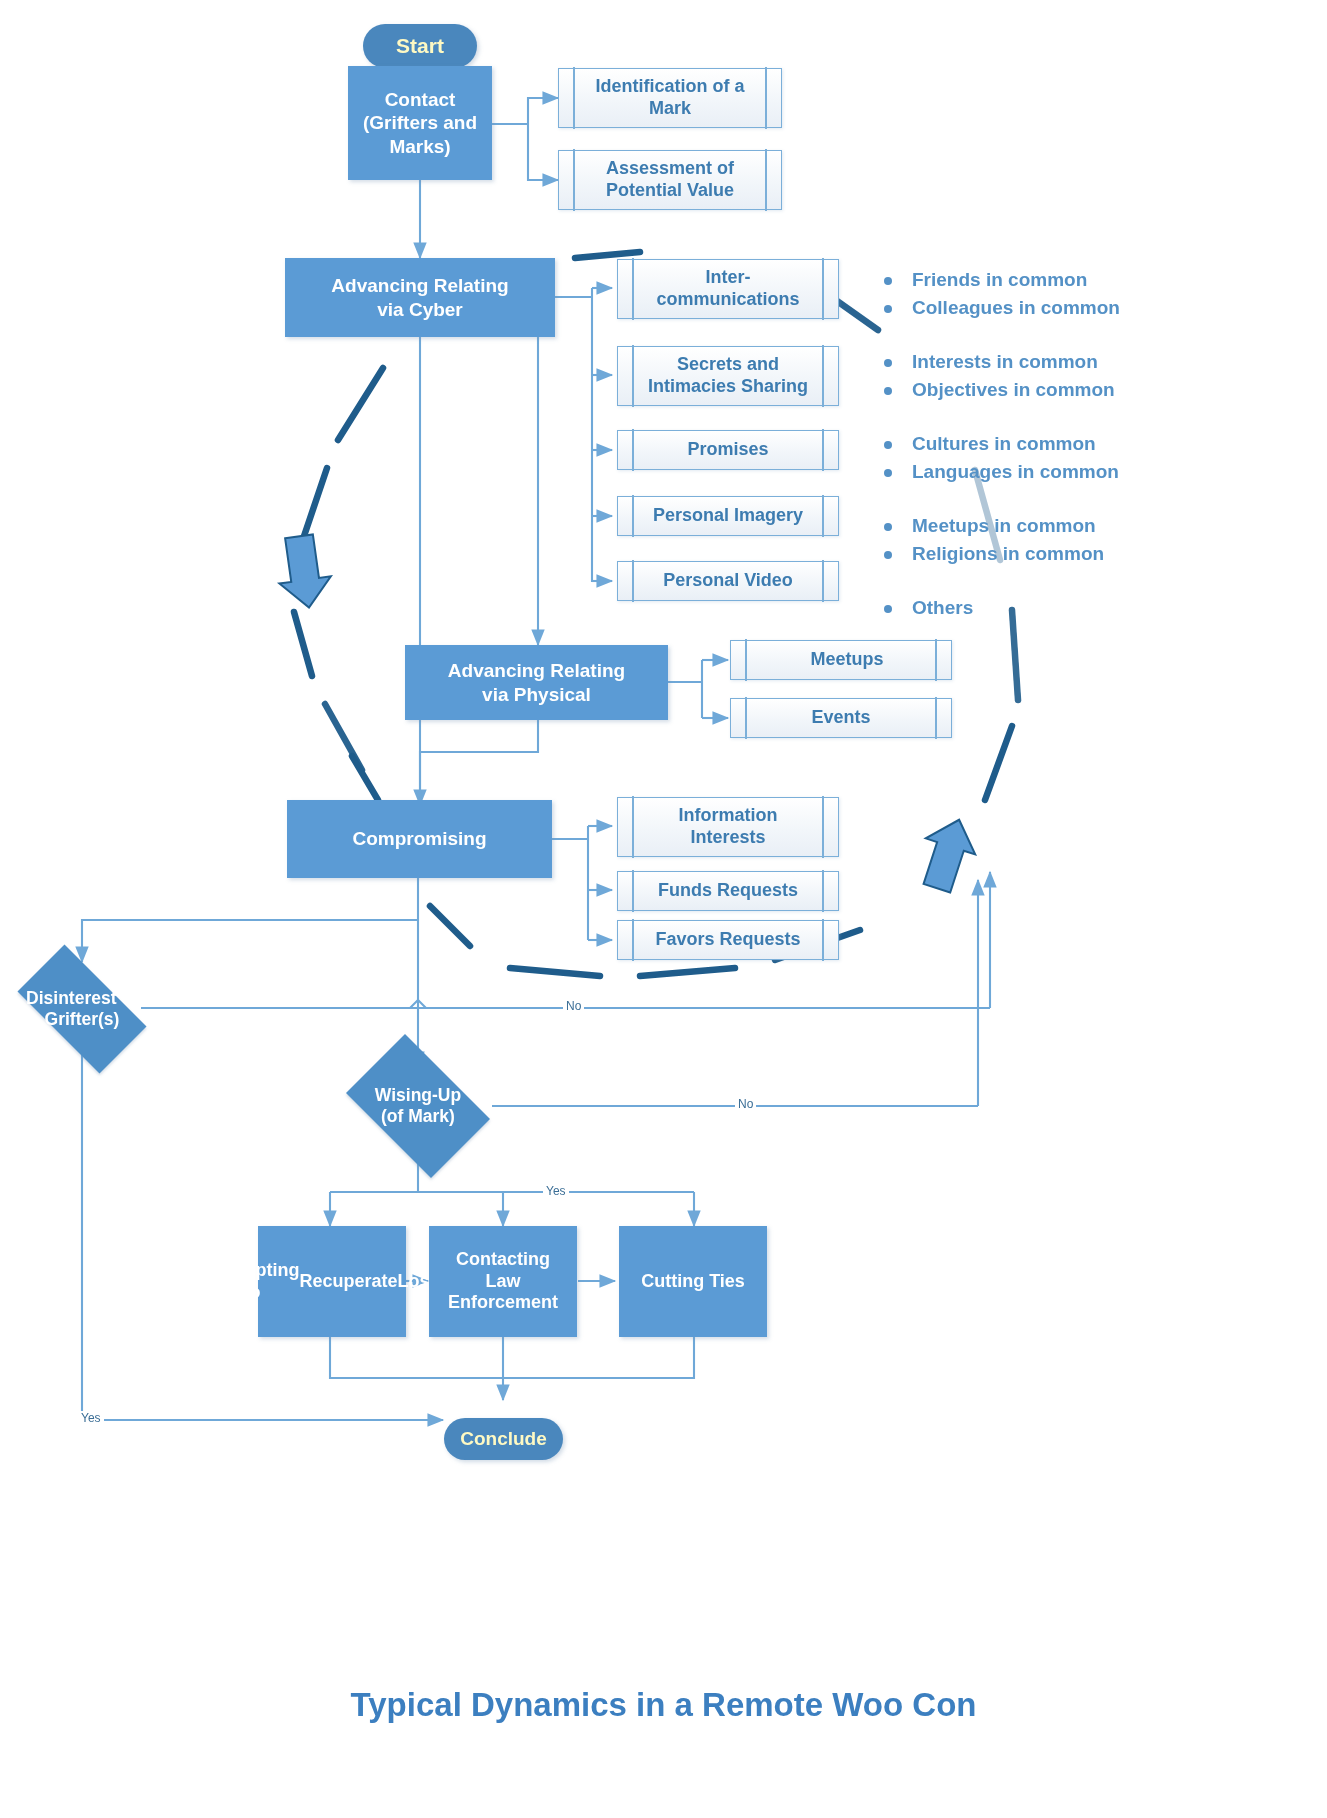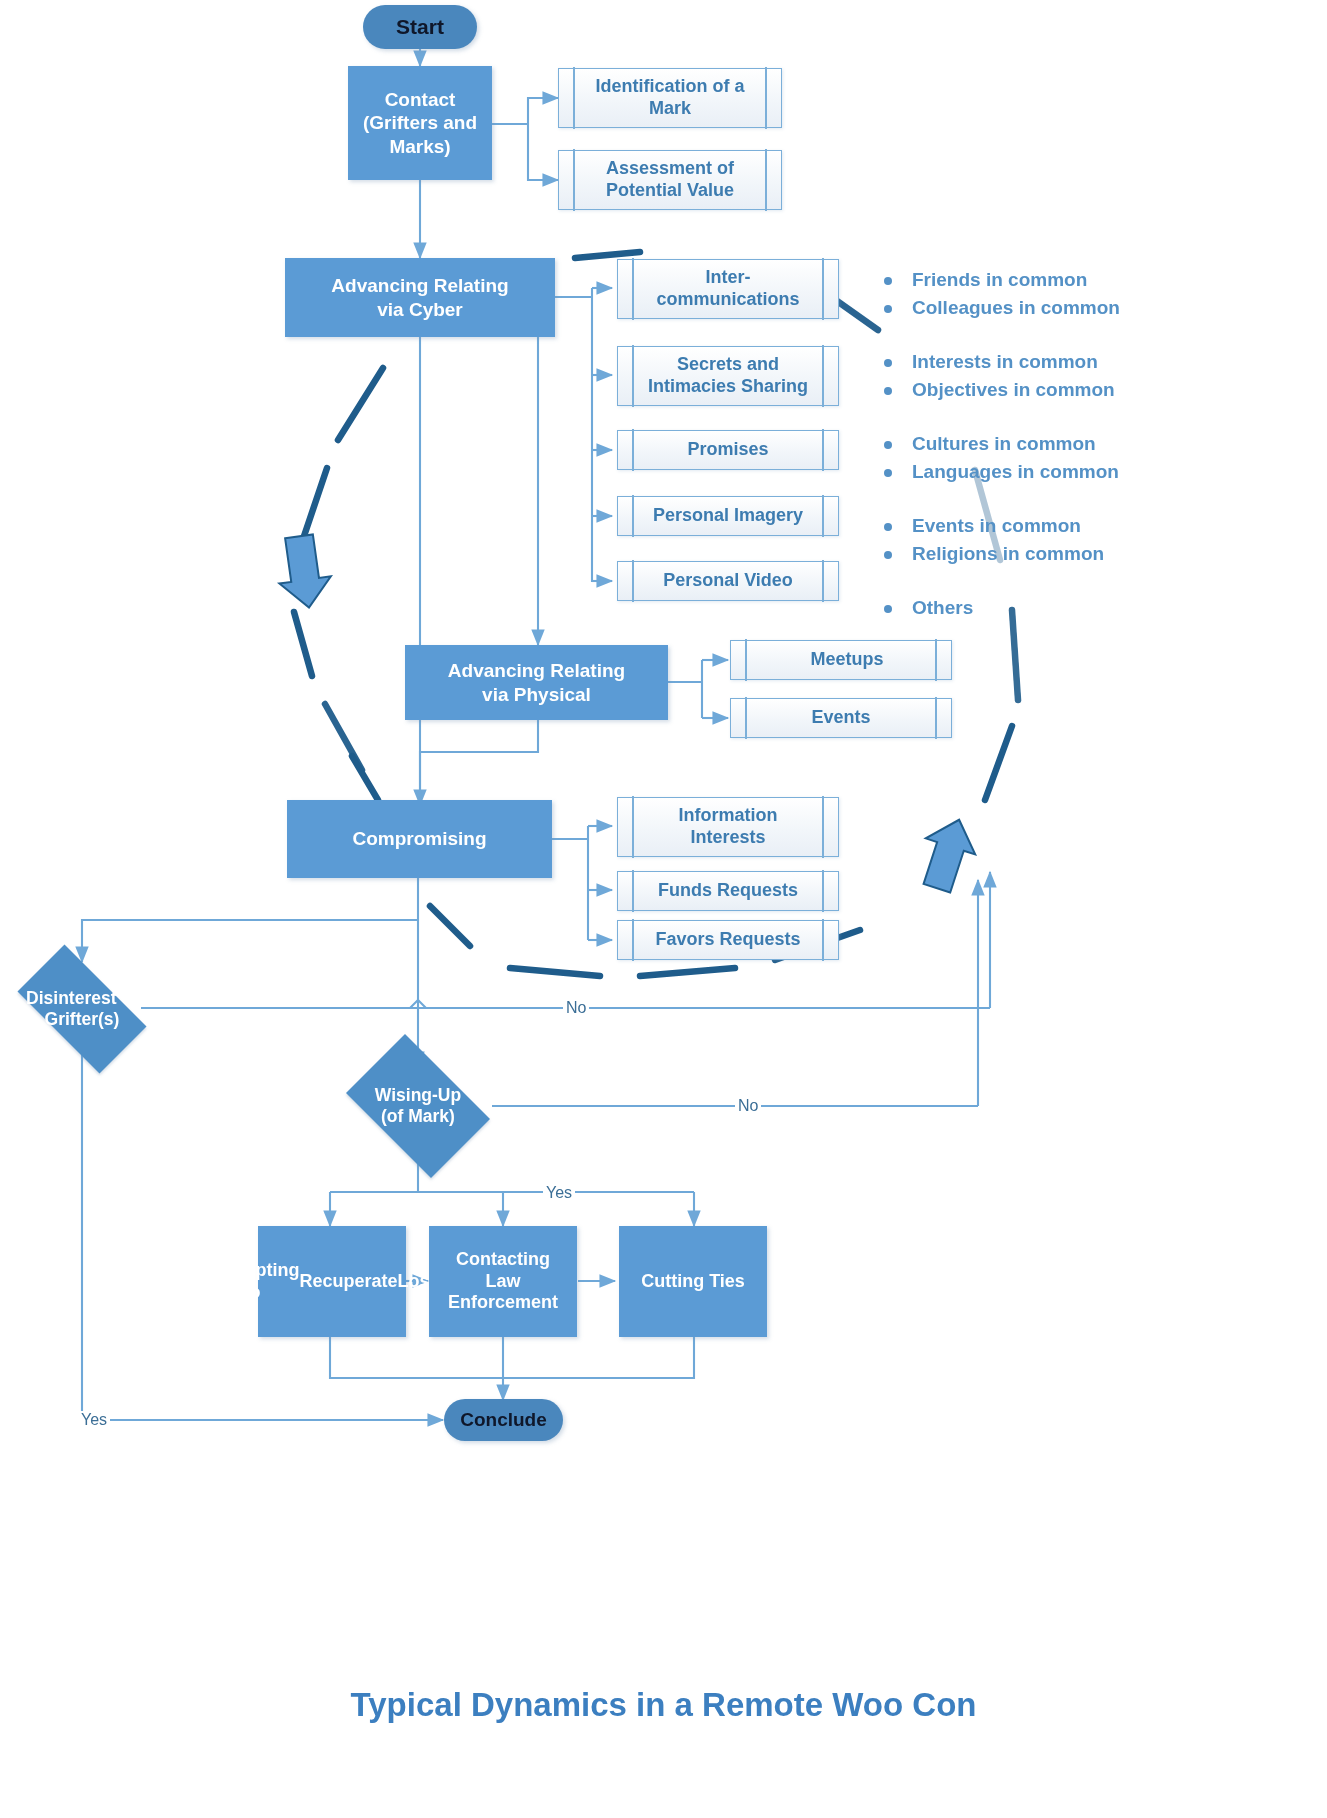"Start" .term { color: #0f172a -> #fef9c3; margin-top: none -> 19px }
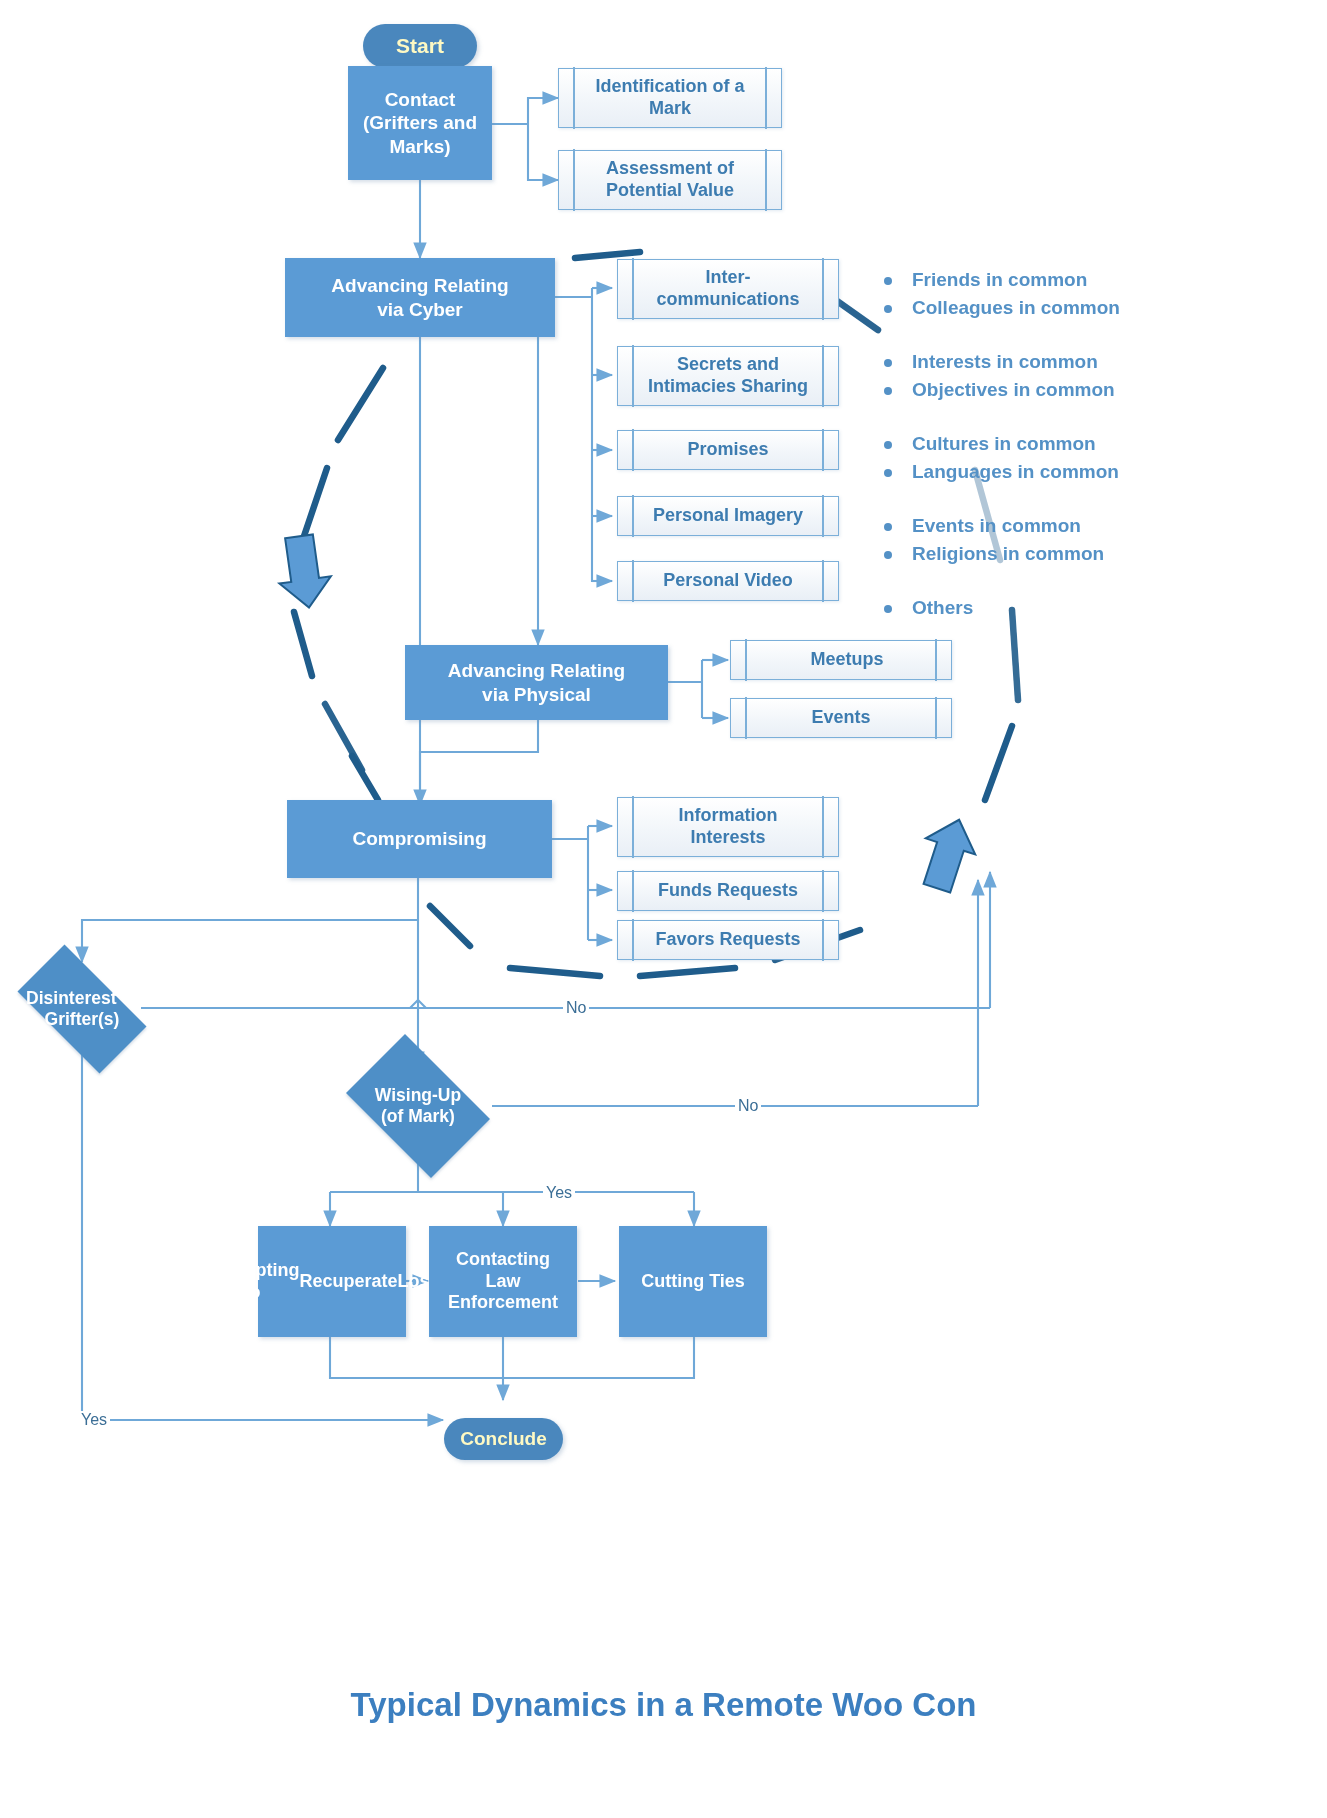"Events in common" li { text: Events -> Meetups }
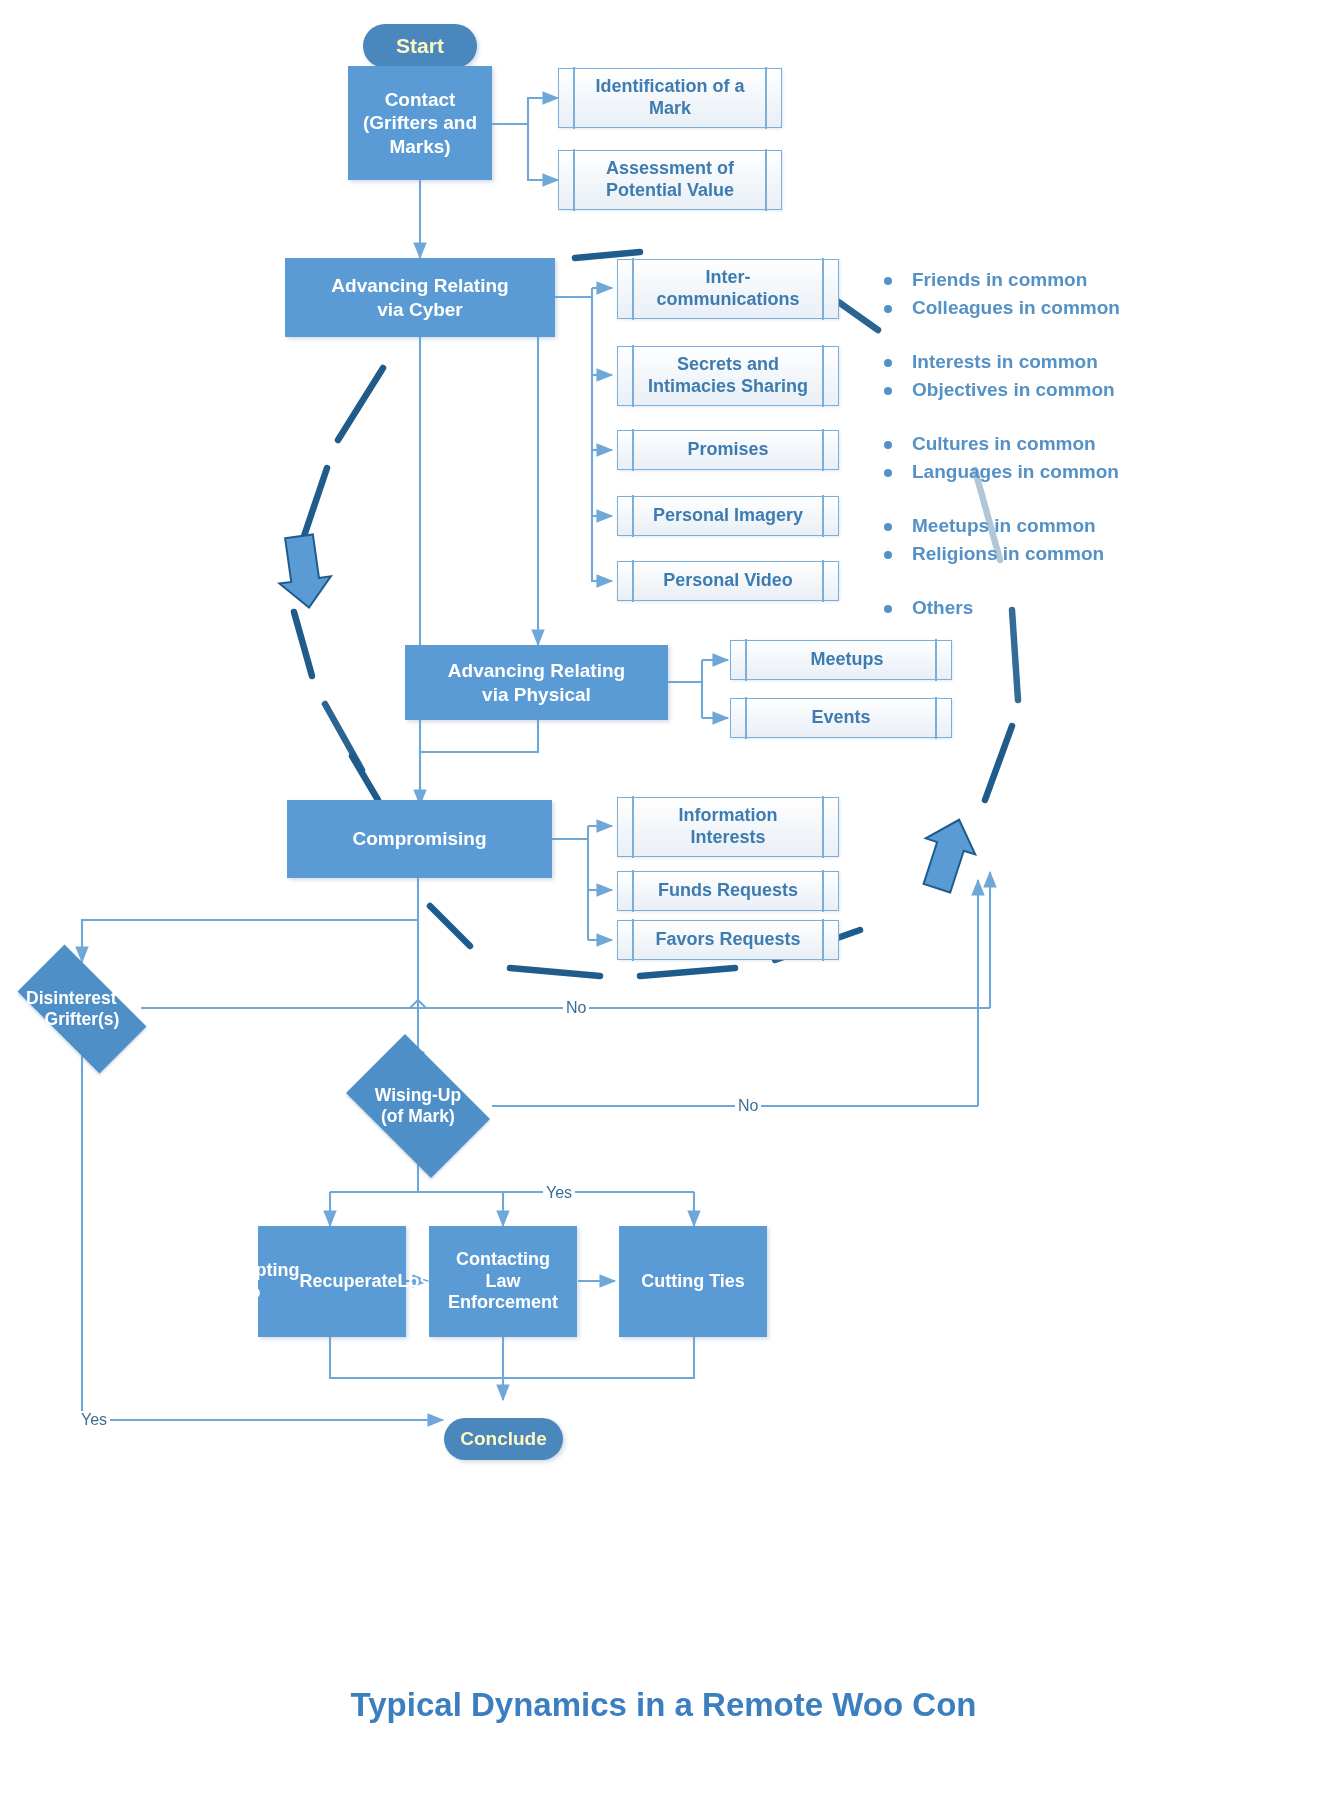"No" .edge-label { font-size: 16px -> 12px }
